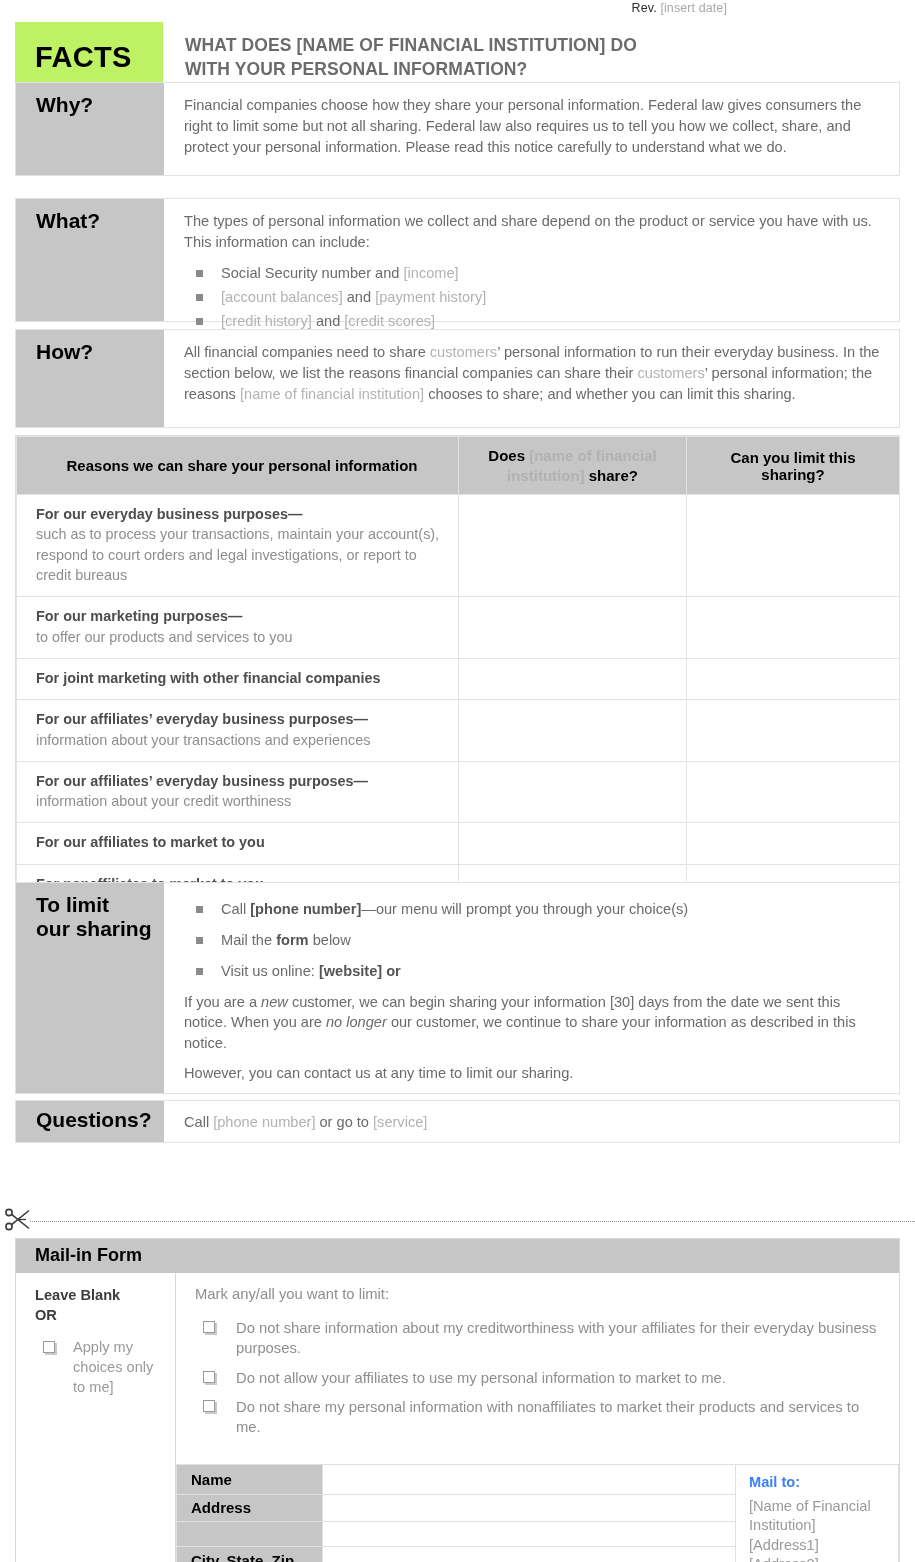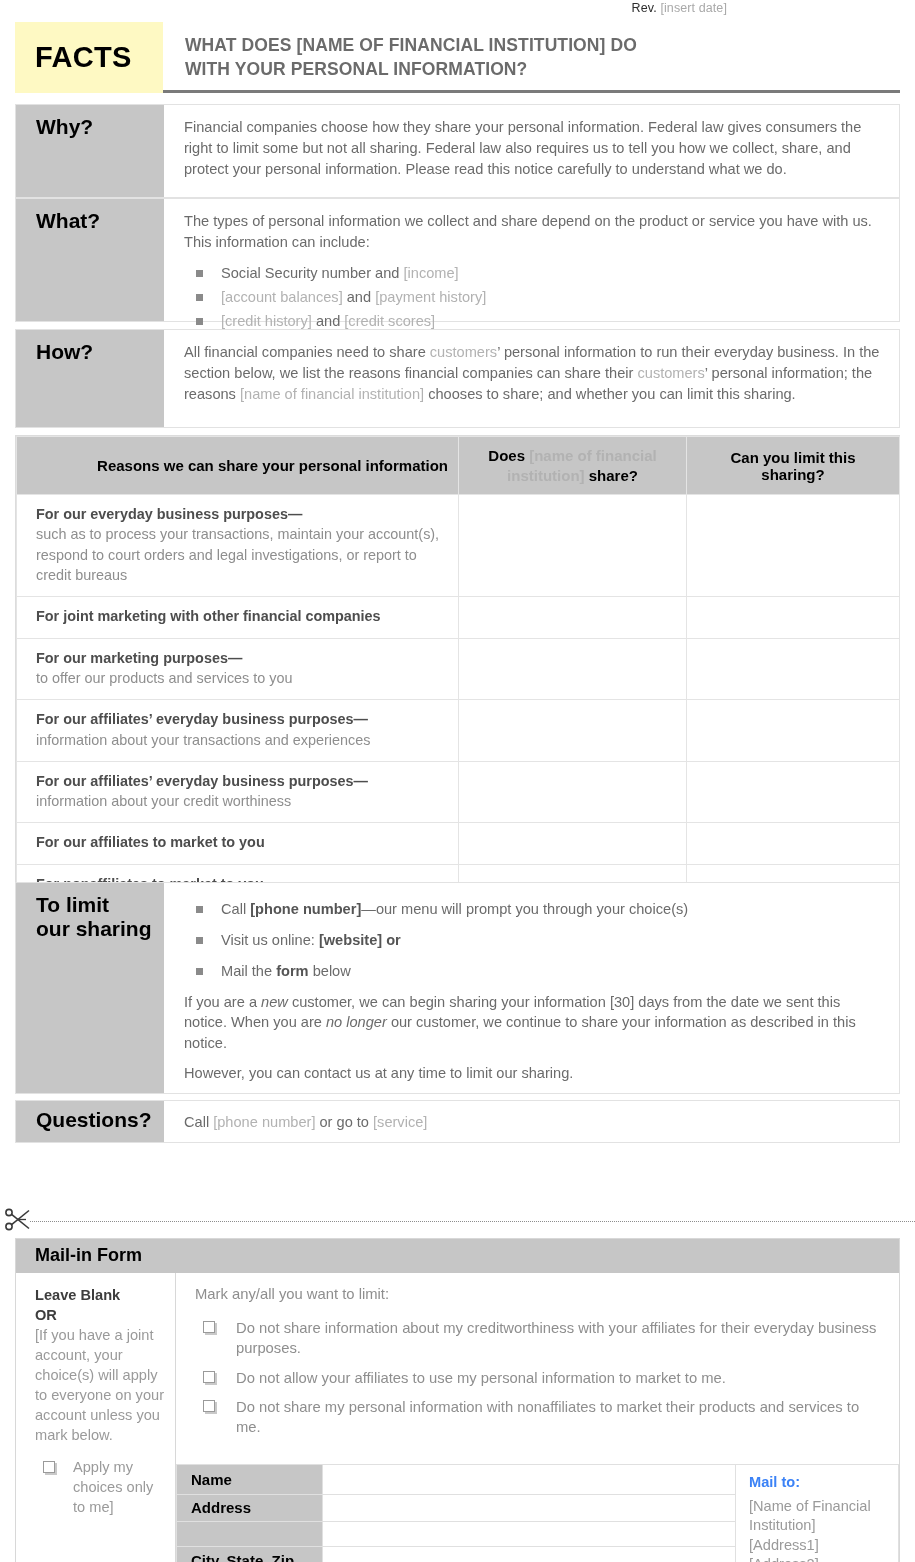"FACTS" .lbl.dark { background: #fef9c3 -> #bef264 }
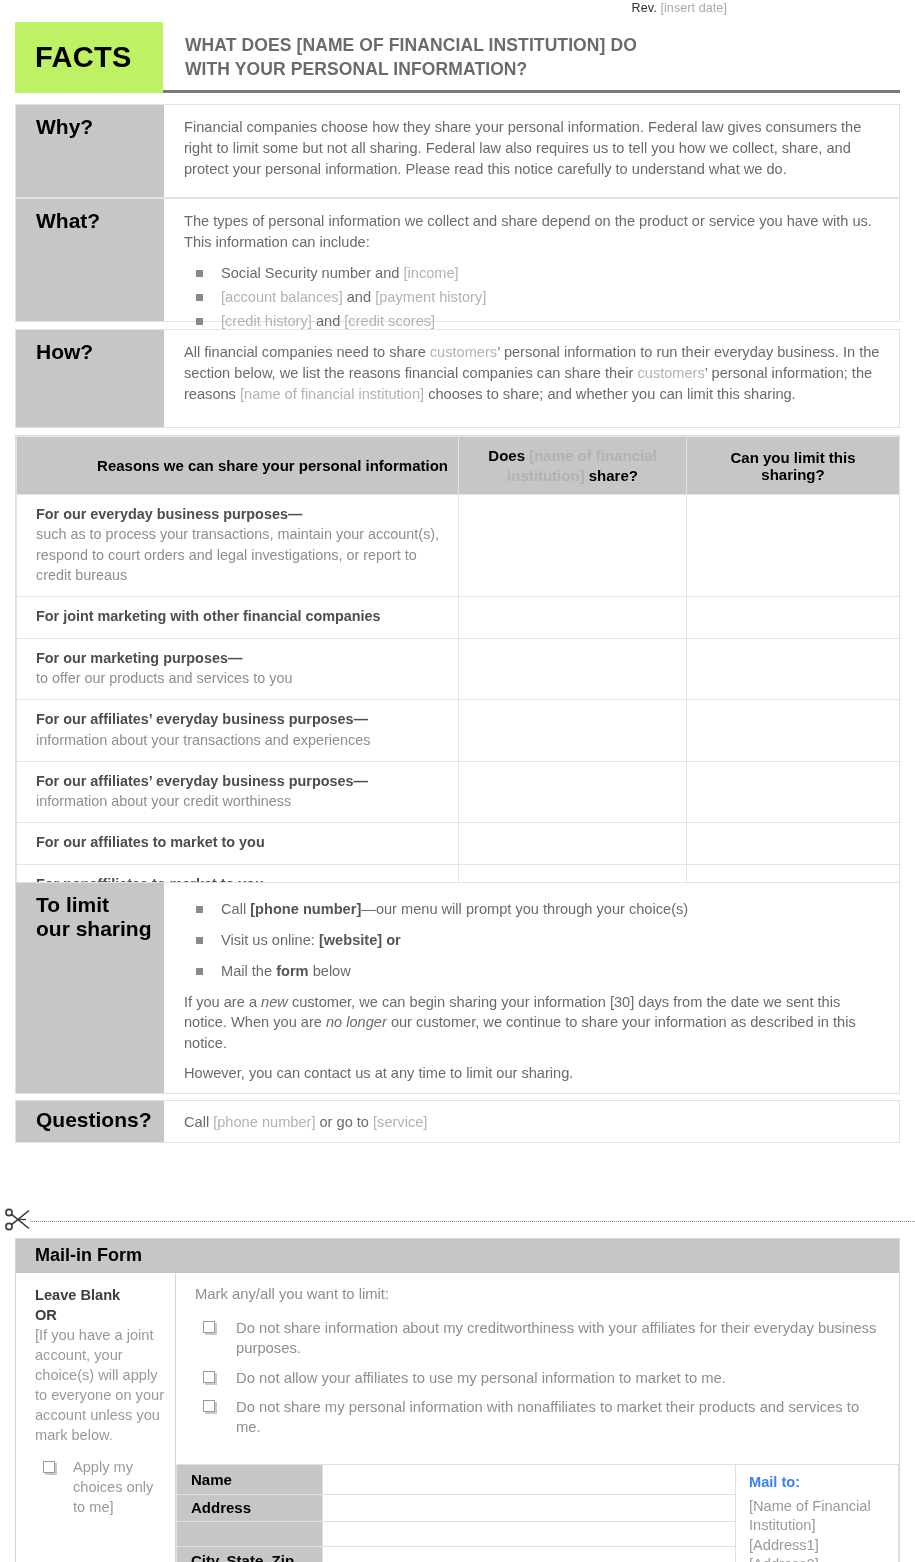"Why?" div.blockrow { top: 104px -> 82px }
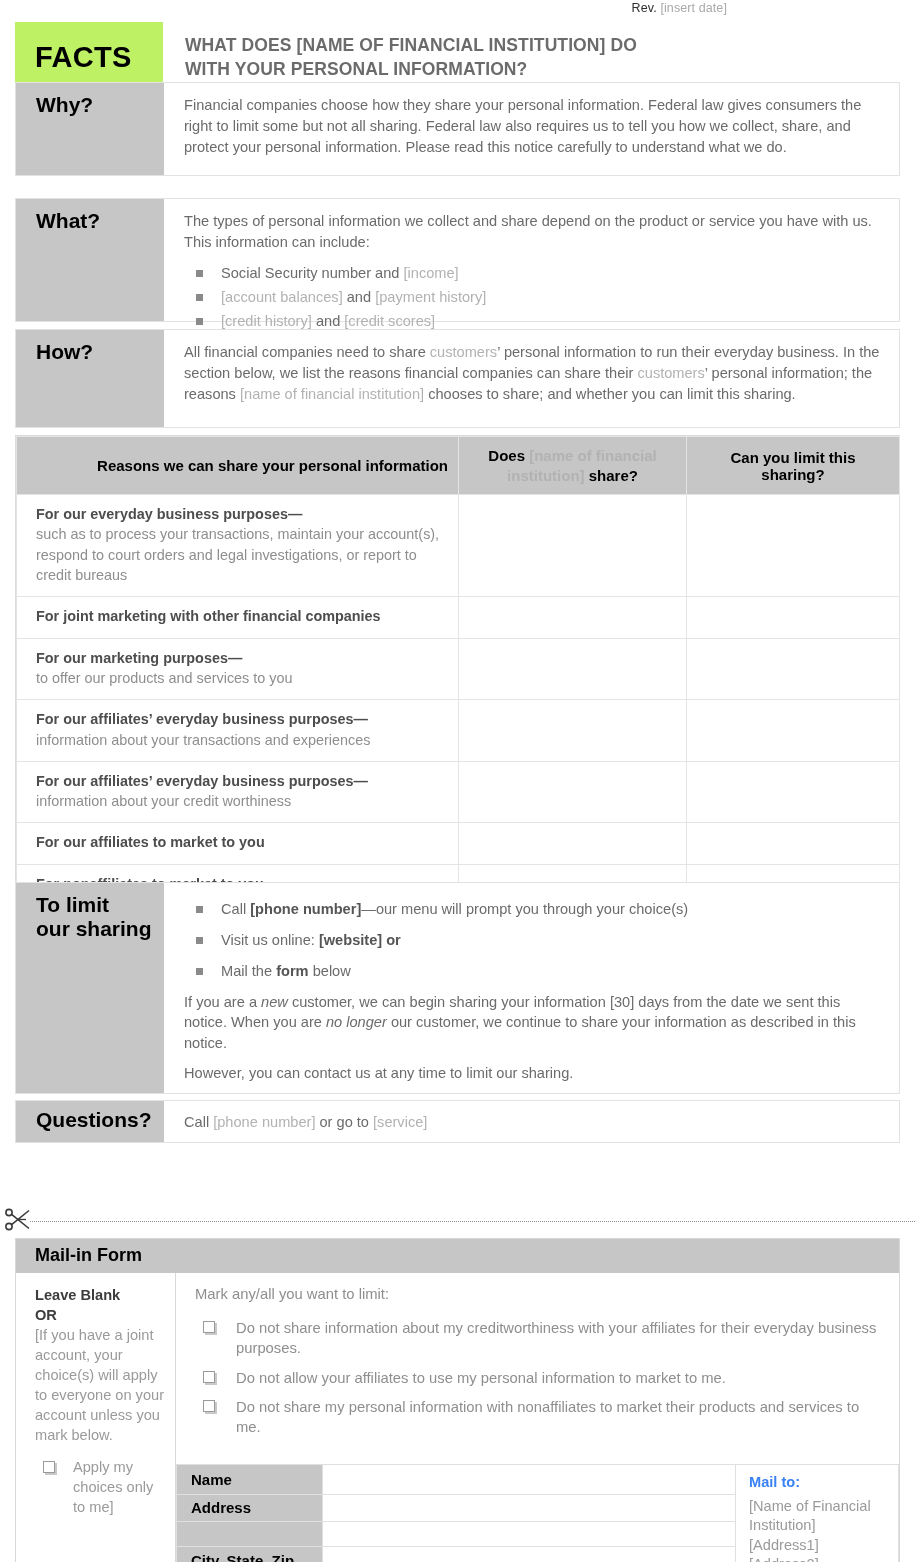"Reasons we can share your" .sharetable thead th.c1 { text-align: right -> center }
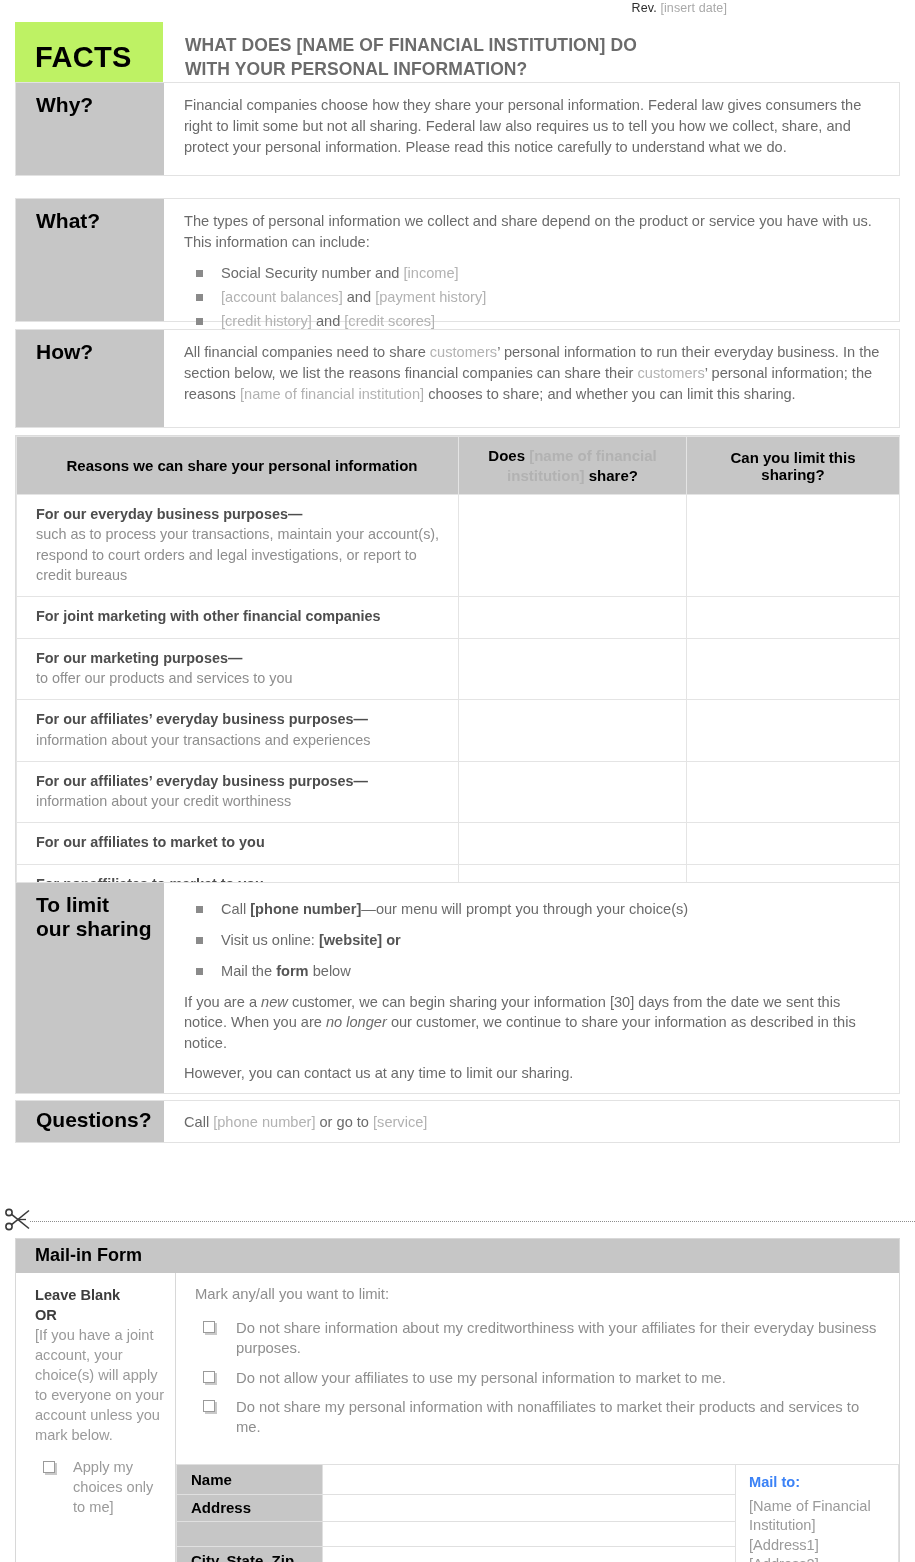"For joint marketing with other" tr { order: before "For our marketing purposes—" -> after "For our marketing purposes—" }
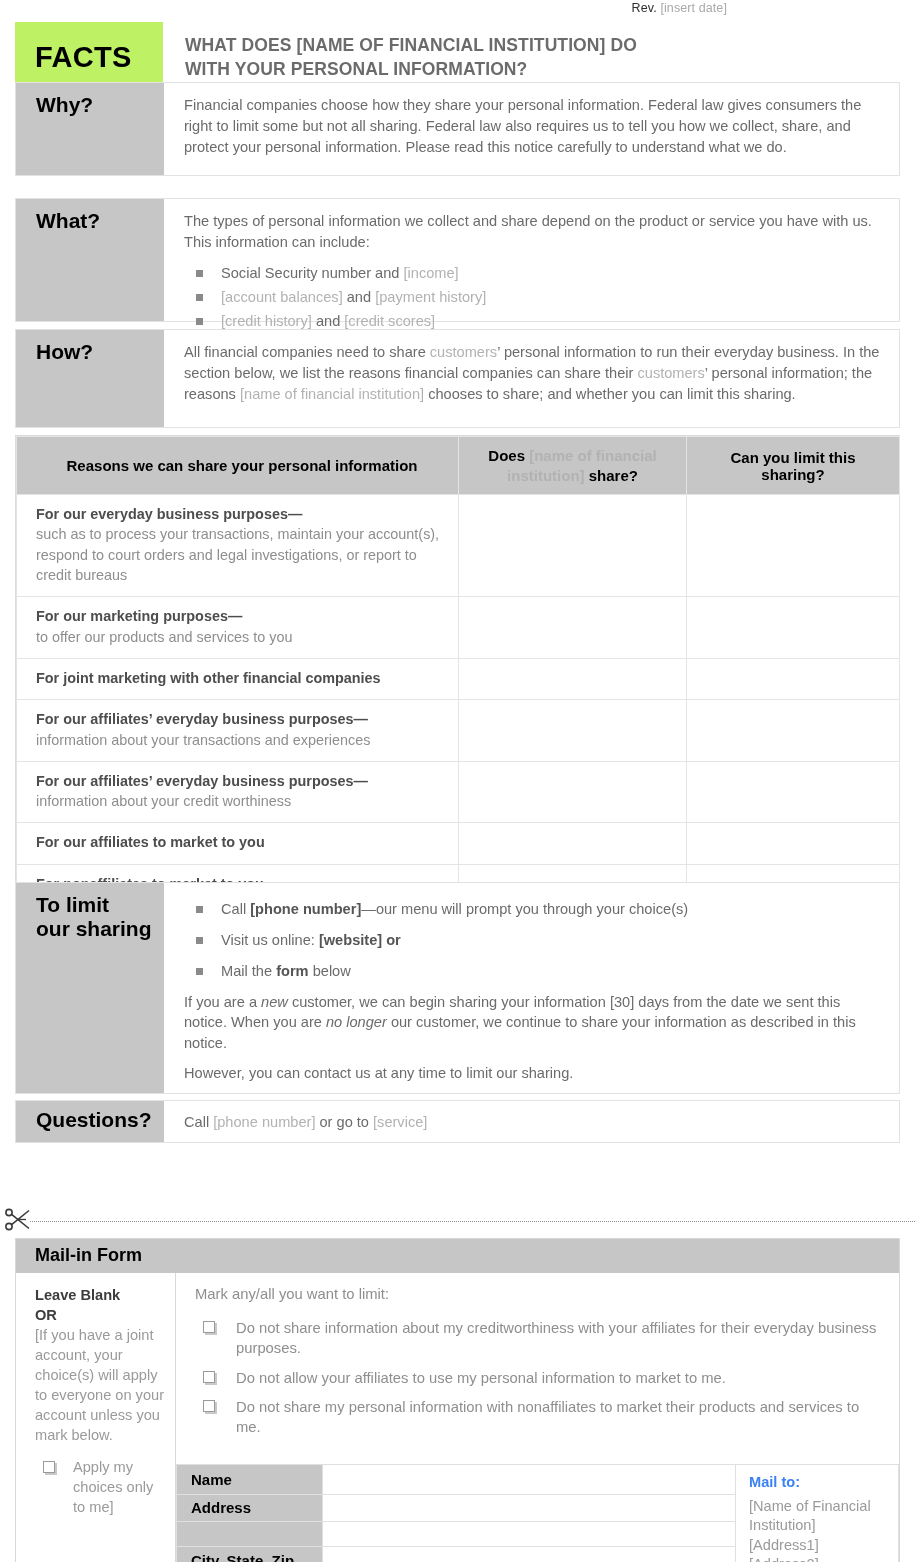"Visit us online: [website] or" li { order: before "Mail the form below" -> after "Mail the form below" }
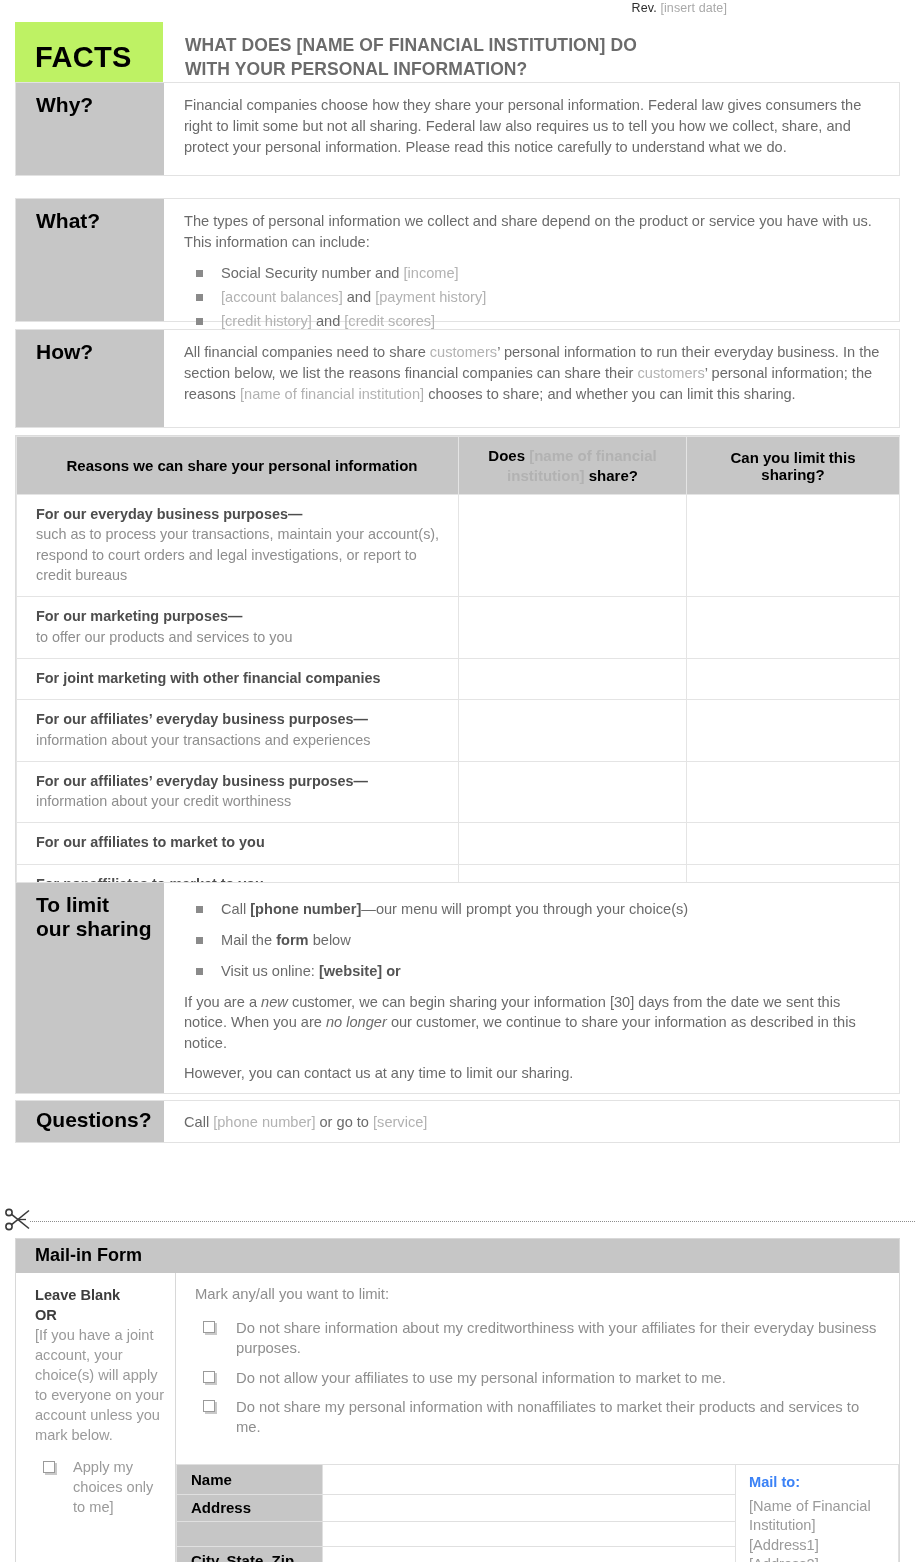"[If you have a joint" div.bd { html: <div>[If you have a joint account, your choice(s) will apply to everyone on your account unless you mark below.</div> -> none }
